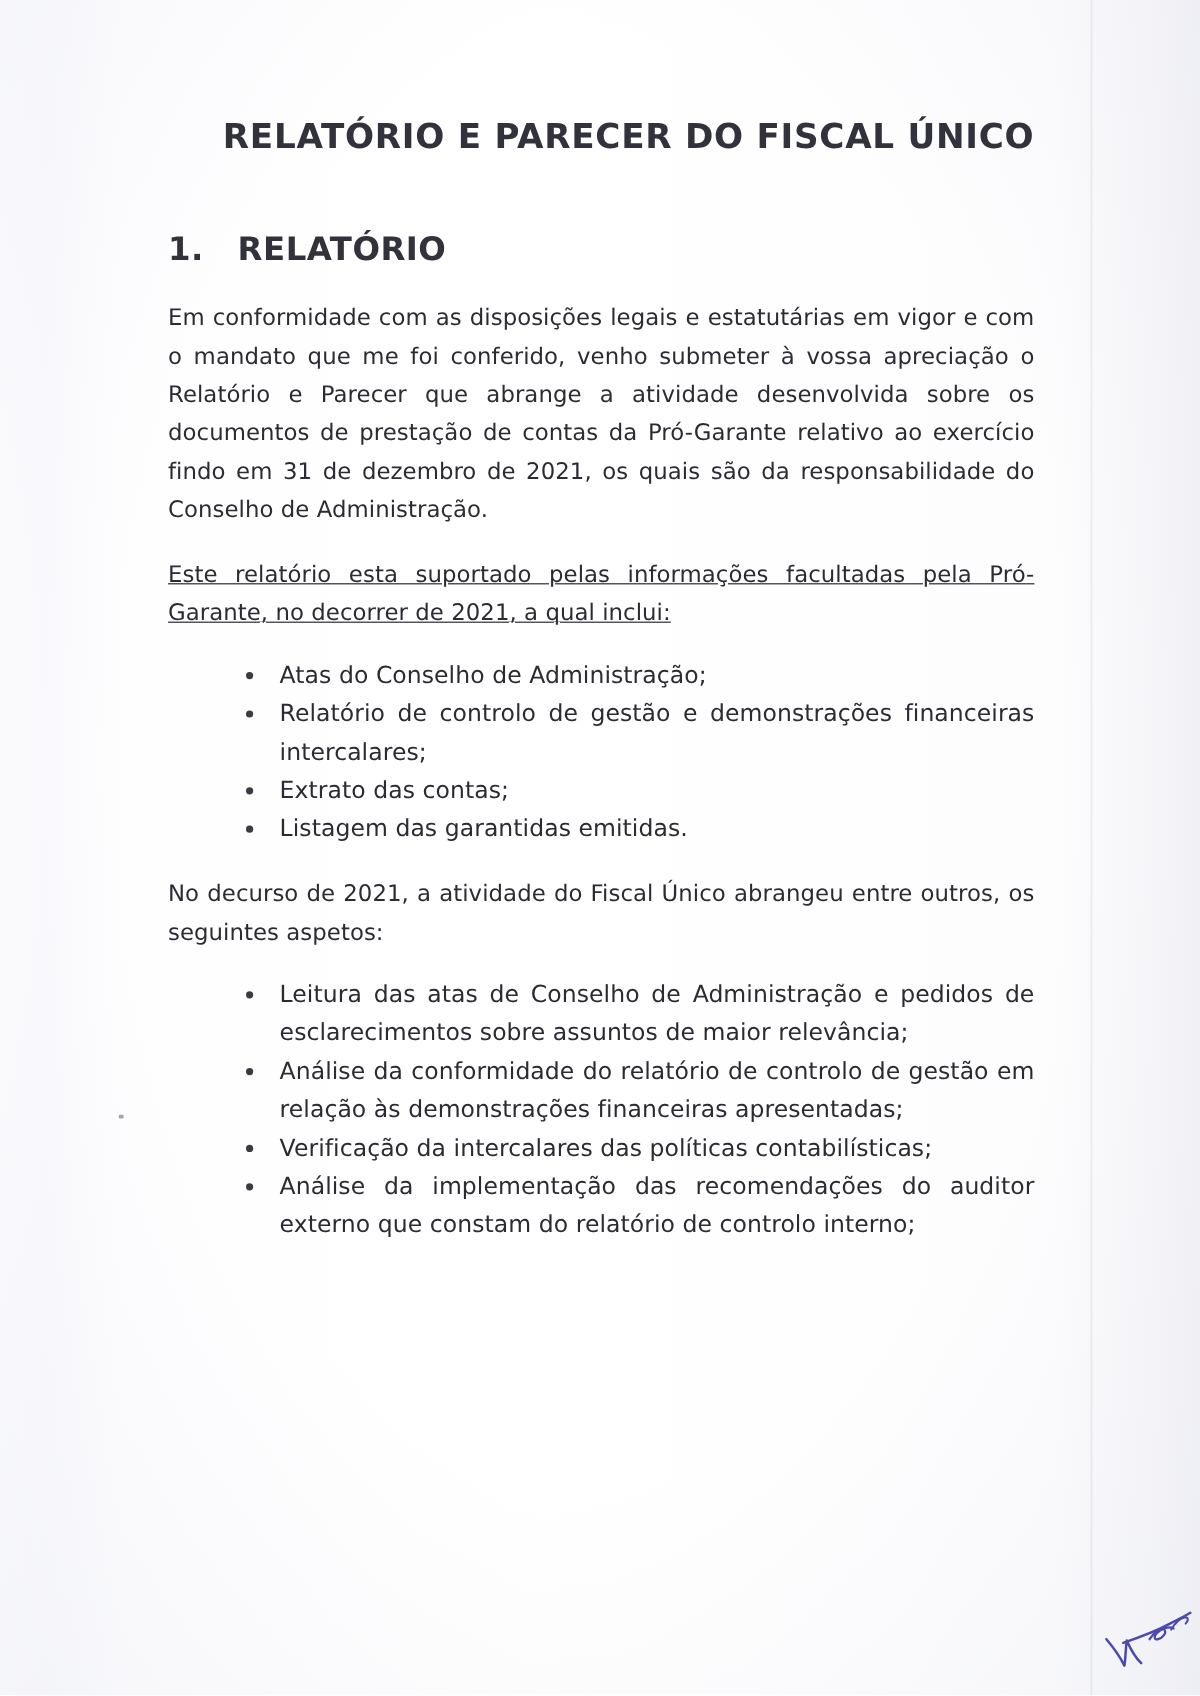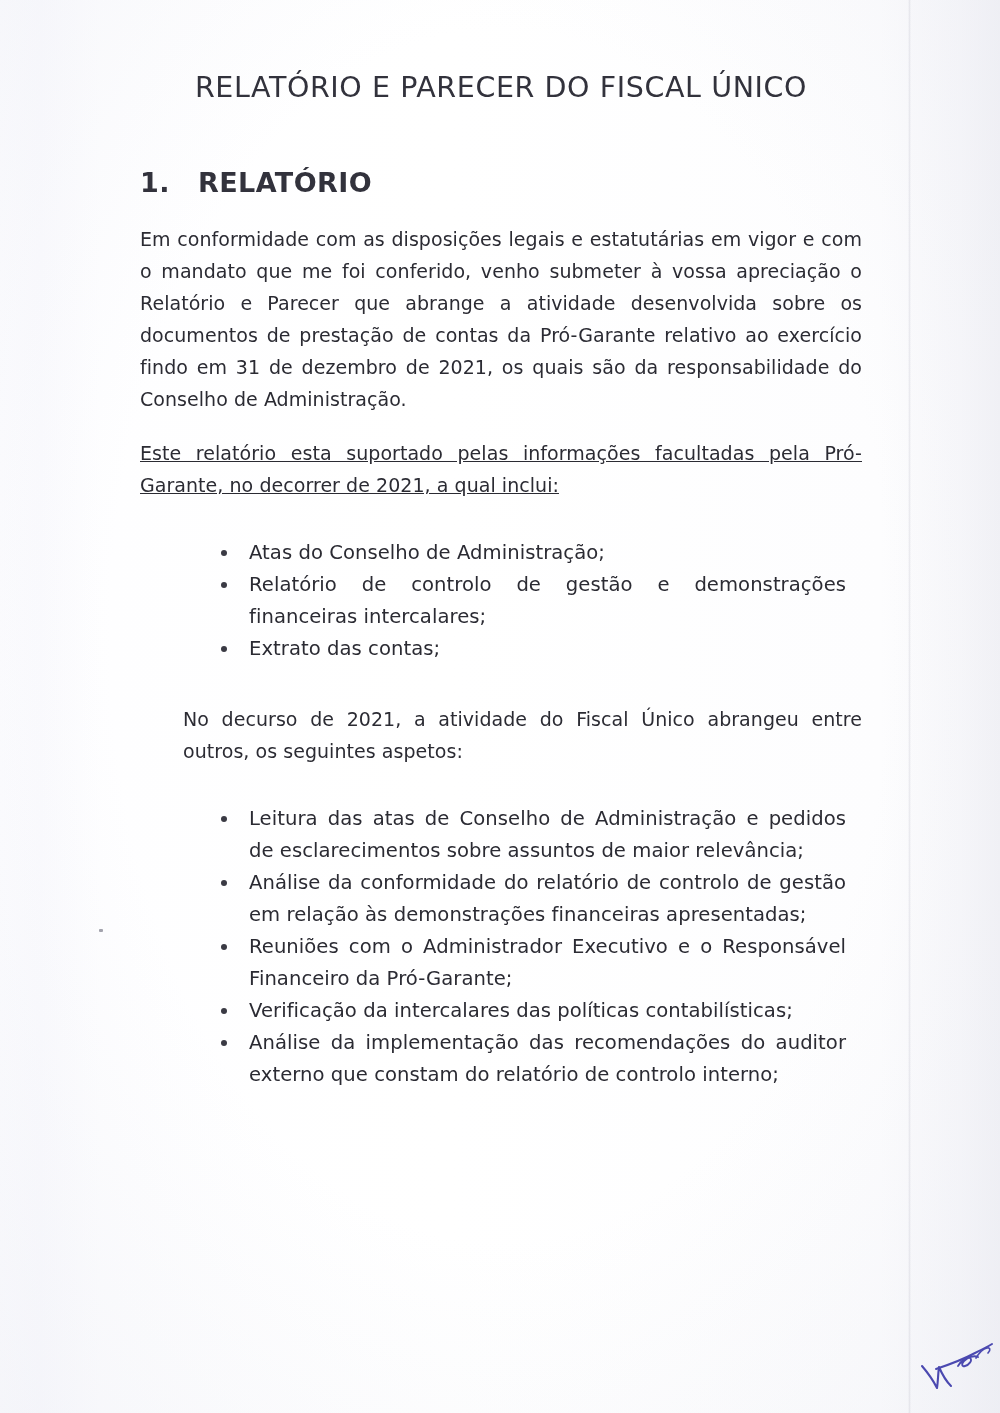"RELATÓRIO E PARECER DO FISCAL" .doc-title { font-weight: 400 -> 700; padding-top: 72px -> 98px; text-align: center -> right }
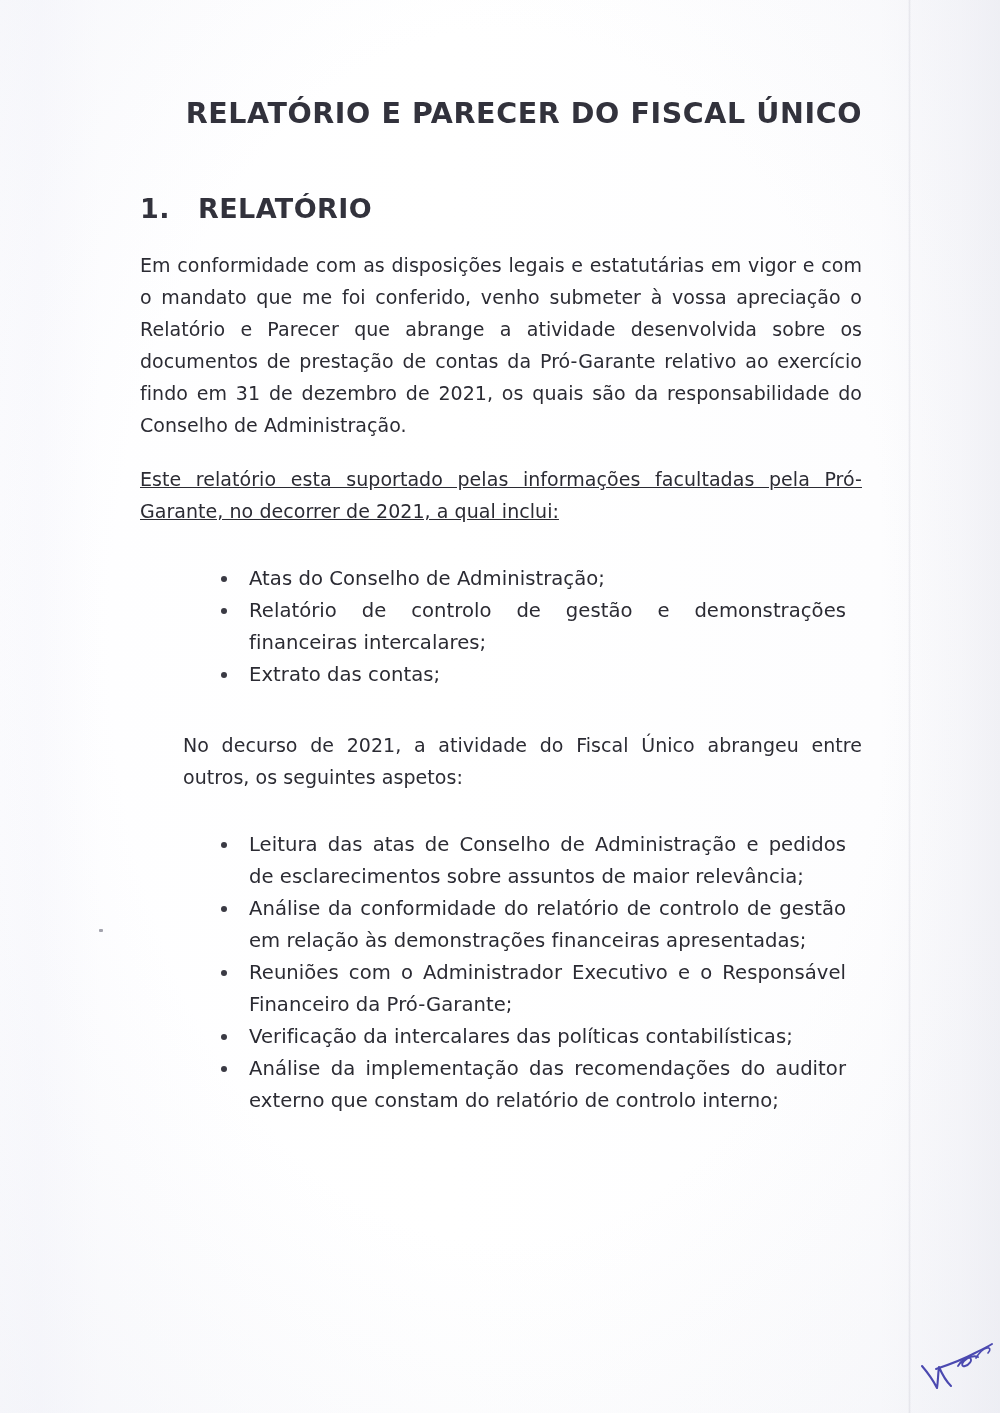"Atas do Conselho de Administração;" ul.bullets { margin: 16px -> 0 }
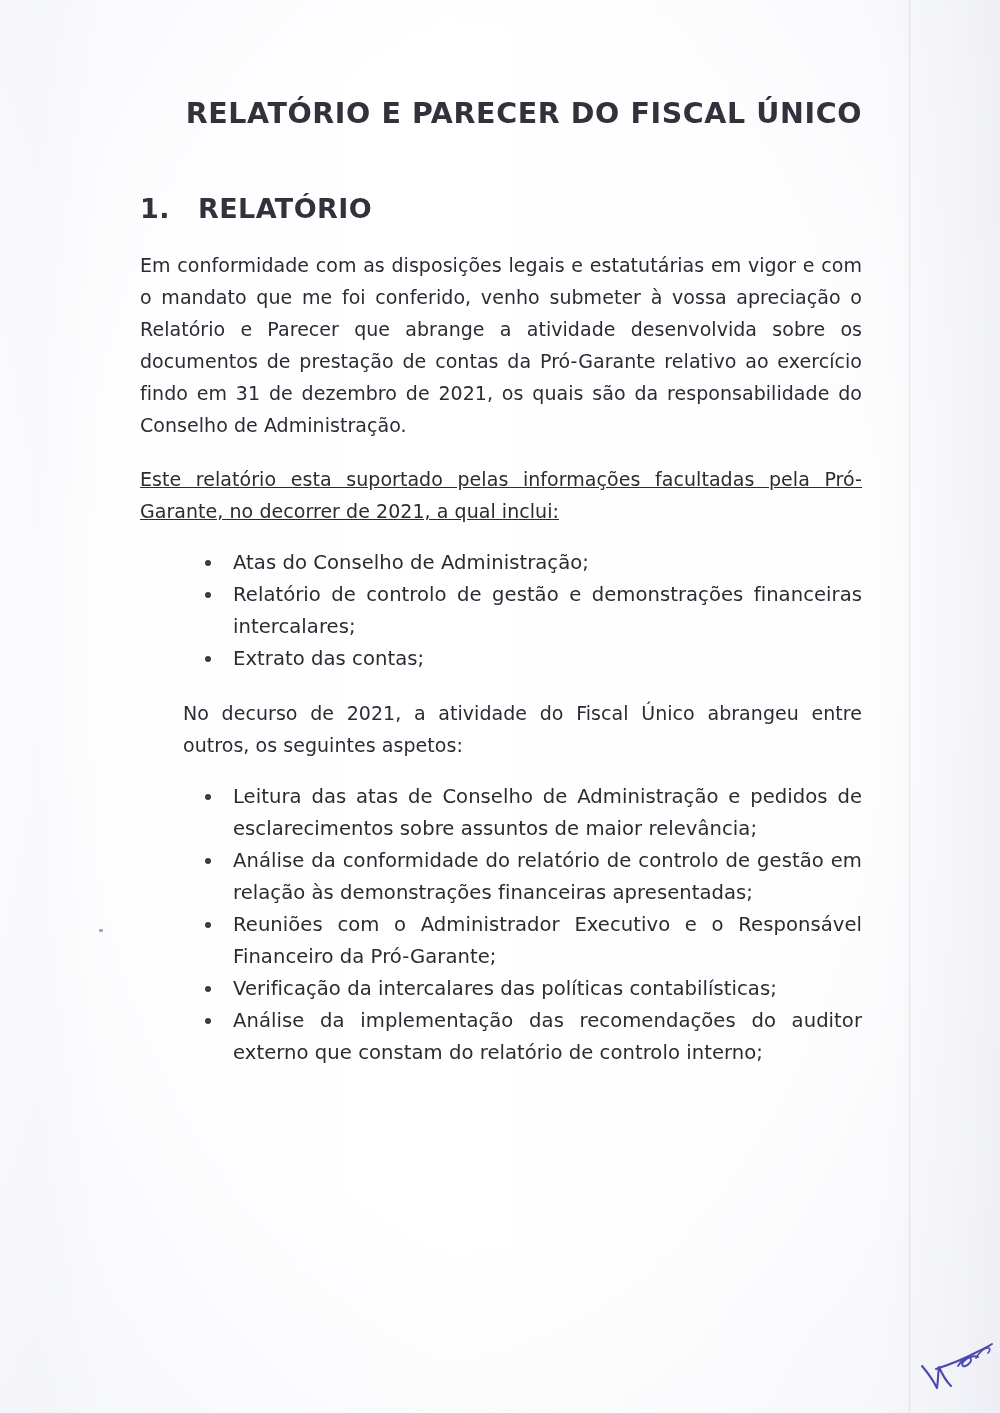"Listagem das garantidas emitidas." li { html: none -> <li>Listagem das garantidas emitidas.</li> }
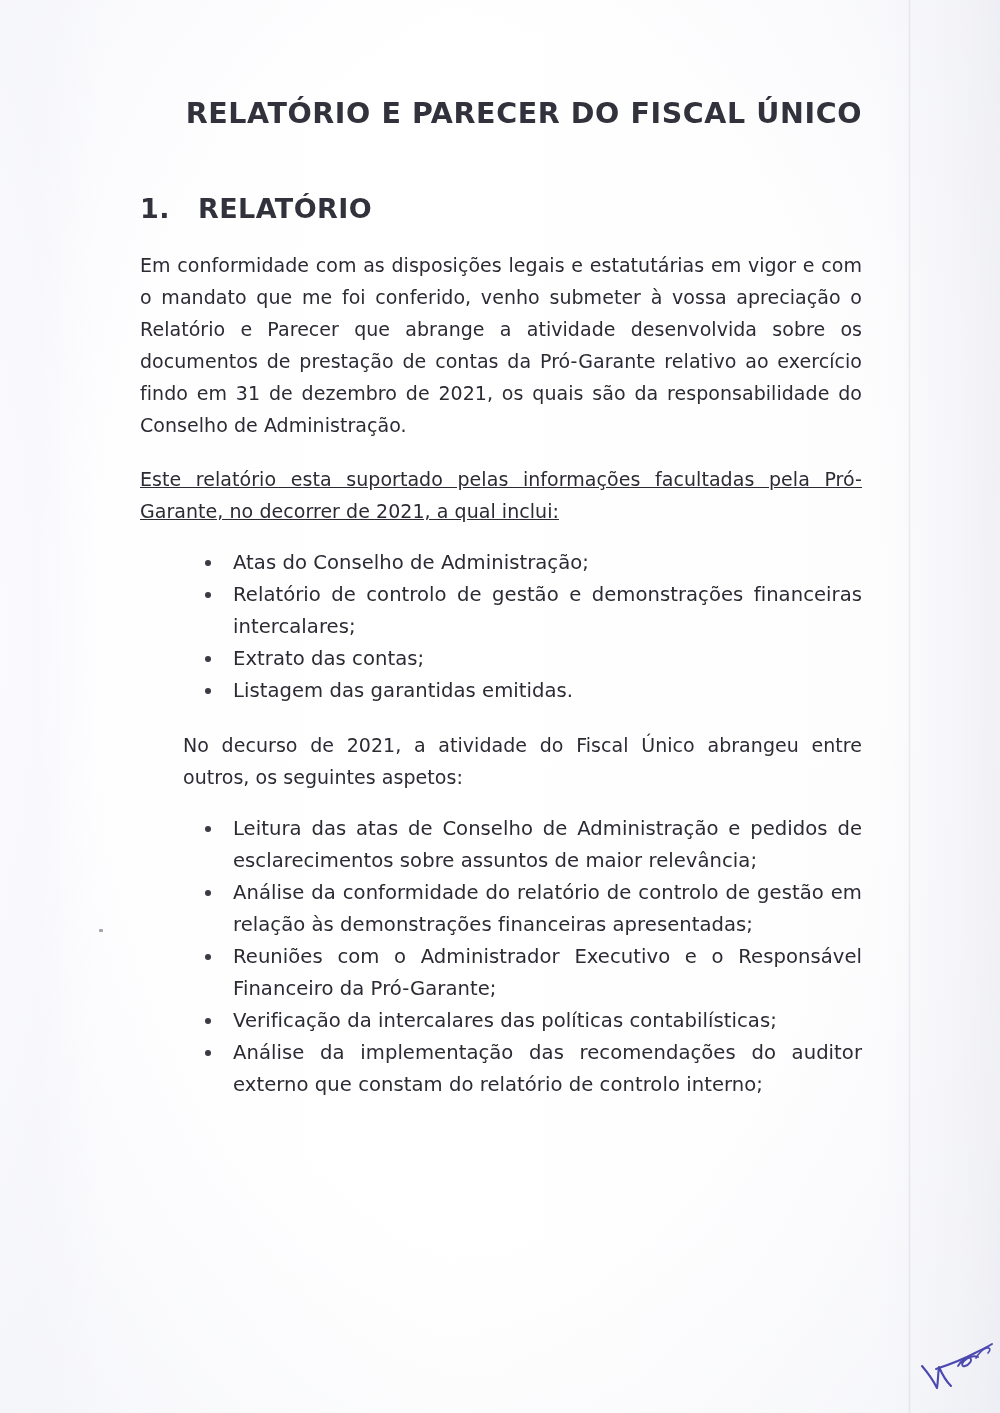"No decurso de 2021, a" p.p3 { margin-left: 43px -> none }
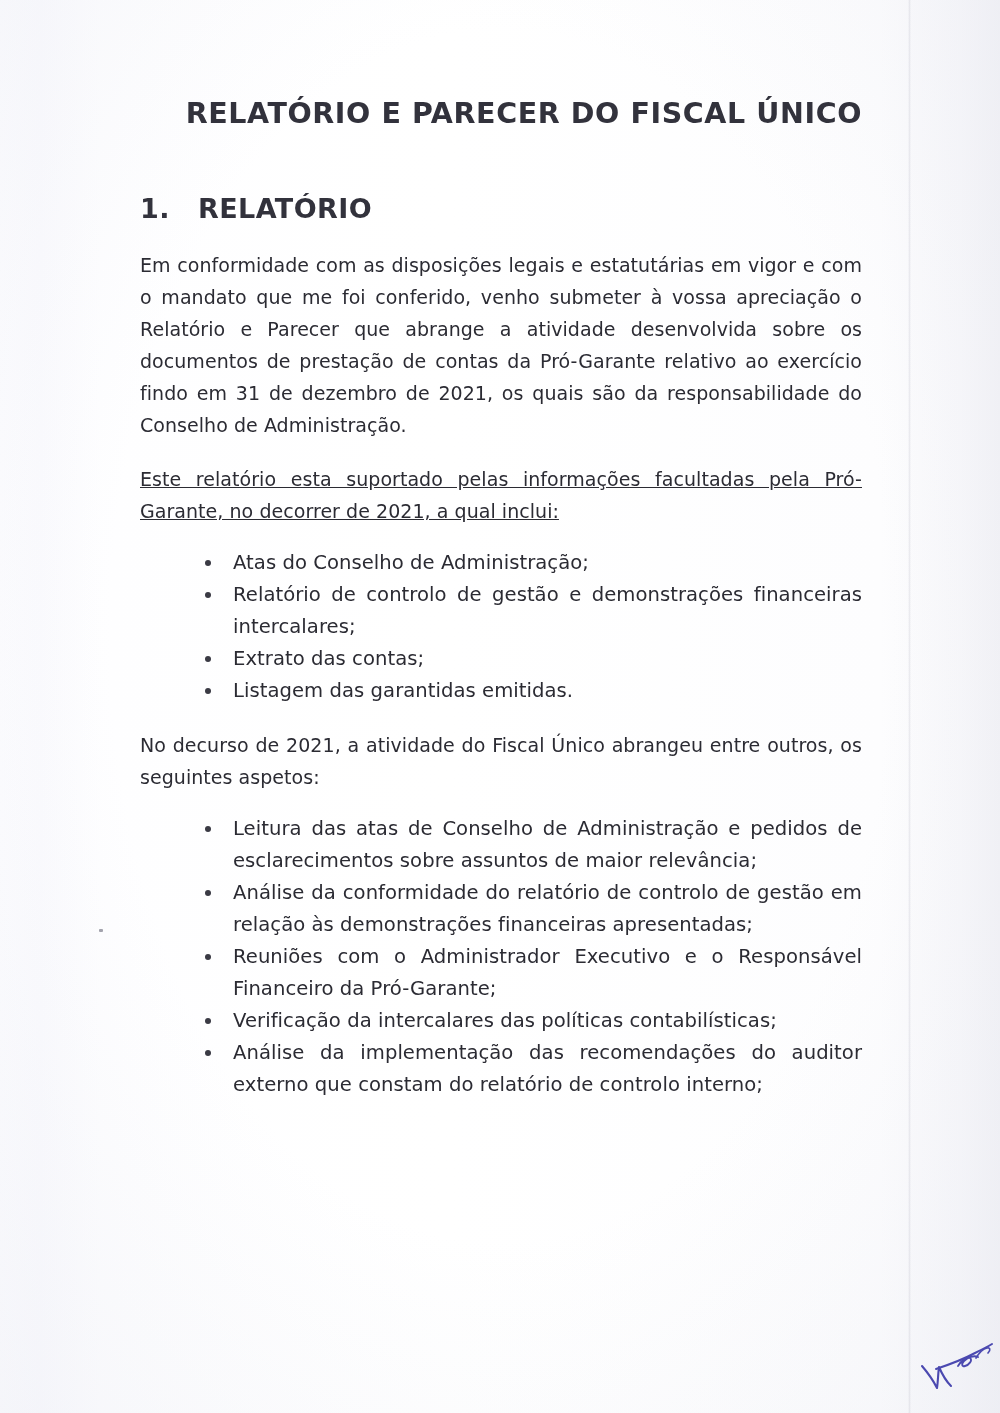"Reuniões com o Administrador Executivo" li { html: <li>Reuniões com o Administrador Executivo e o Responsável Financeiro da Pró-Garante;</li> -> none }
